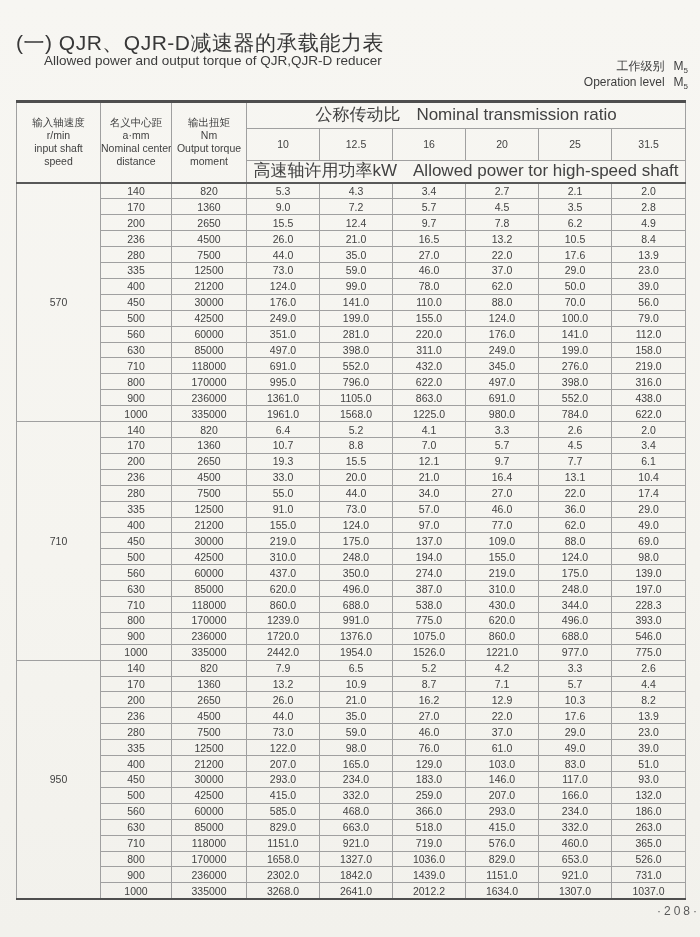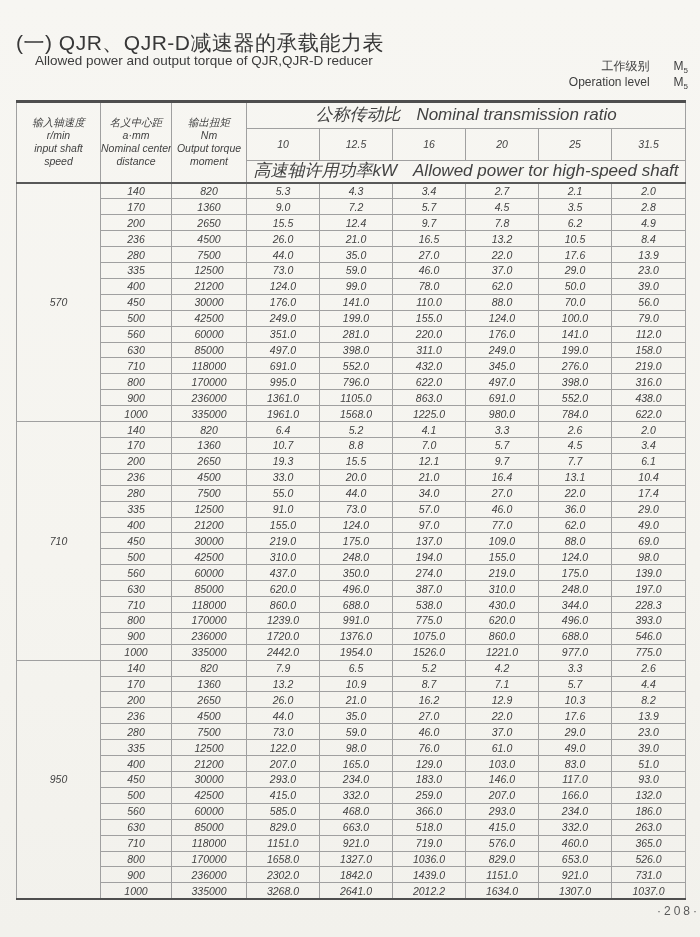"Allowed power and output torque" .title-en { left: 35px -> 44px }
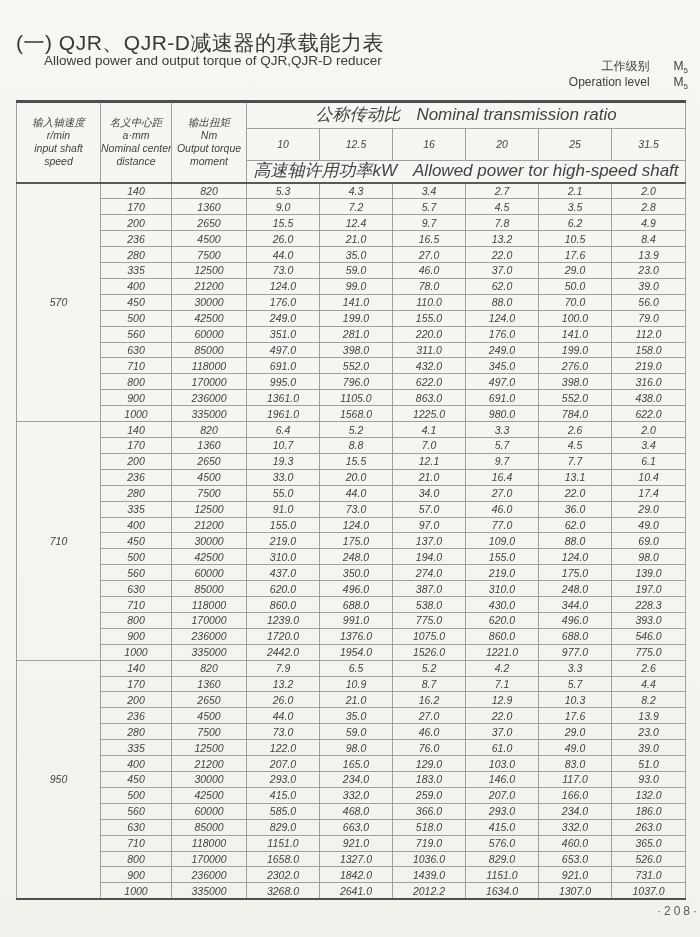"M5" .level-box .grade { margin-left: 24px -> 9px }
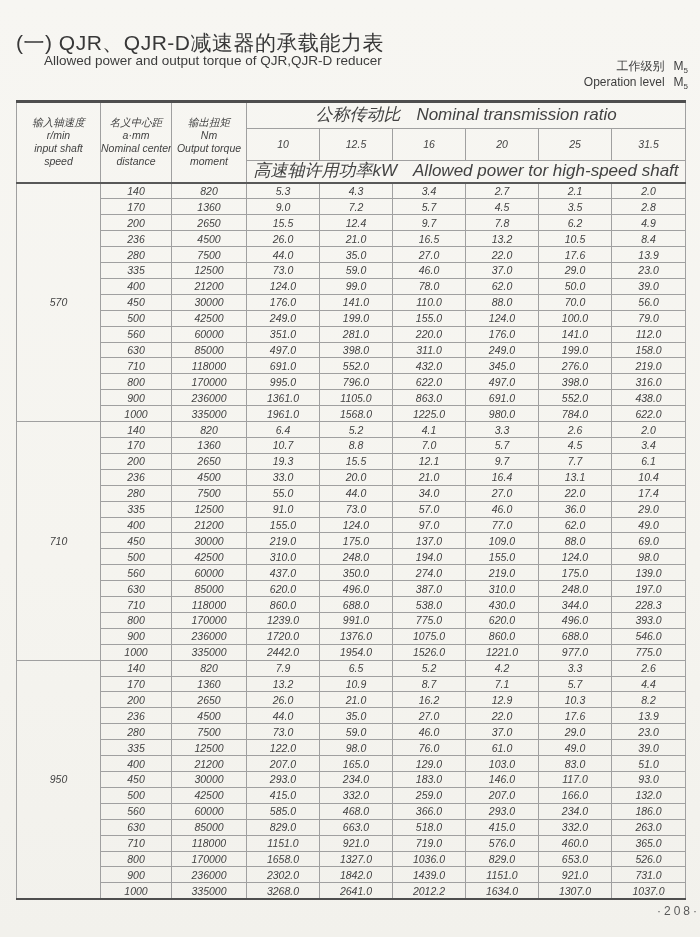"输入轴速度" table.data-table { font-style: italic -> none }
